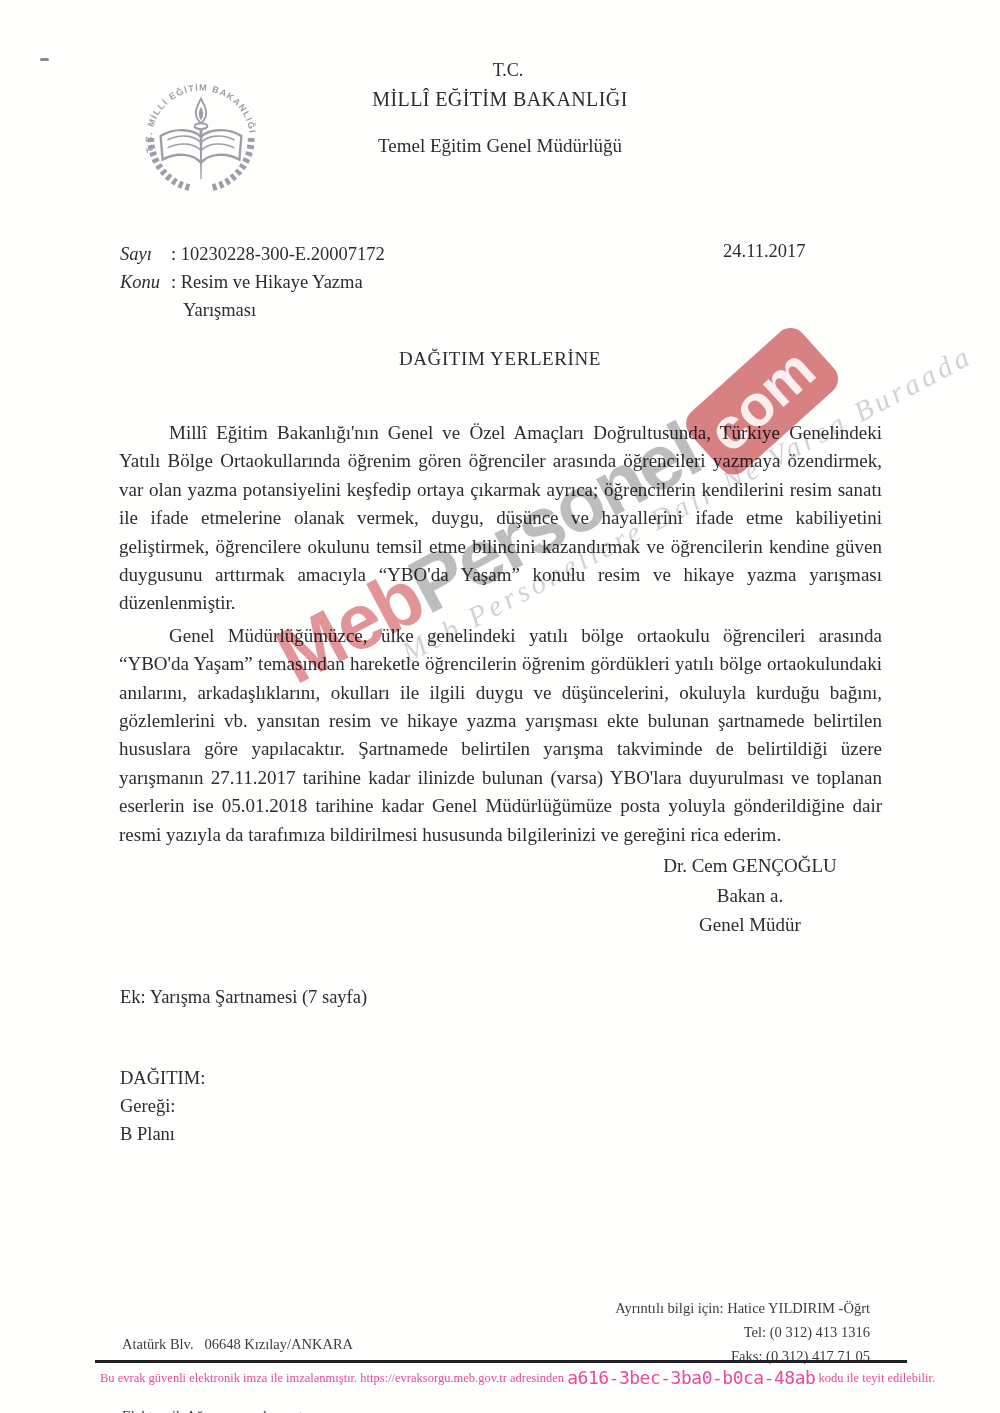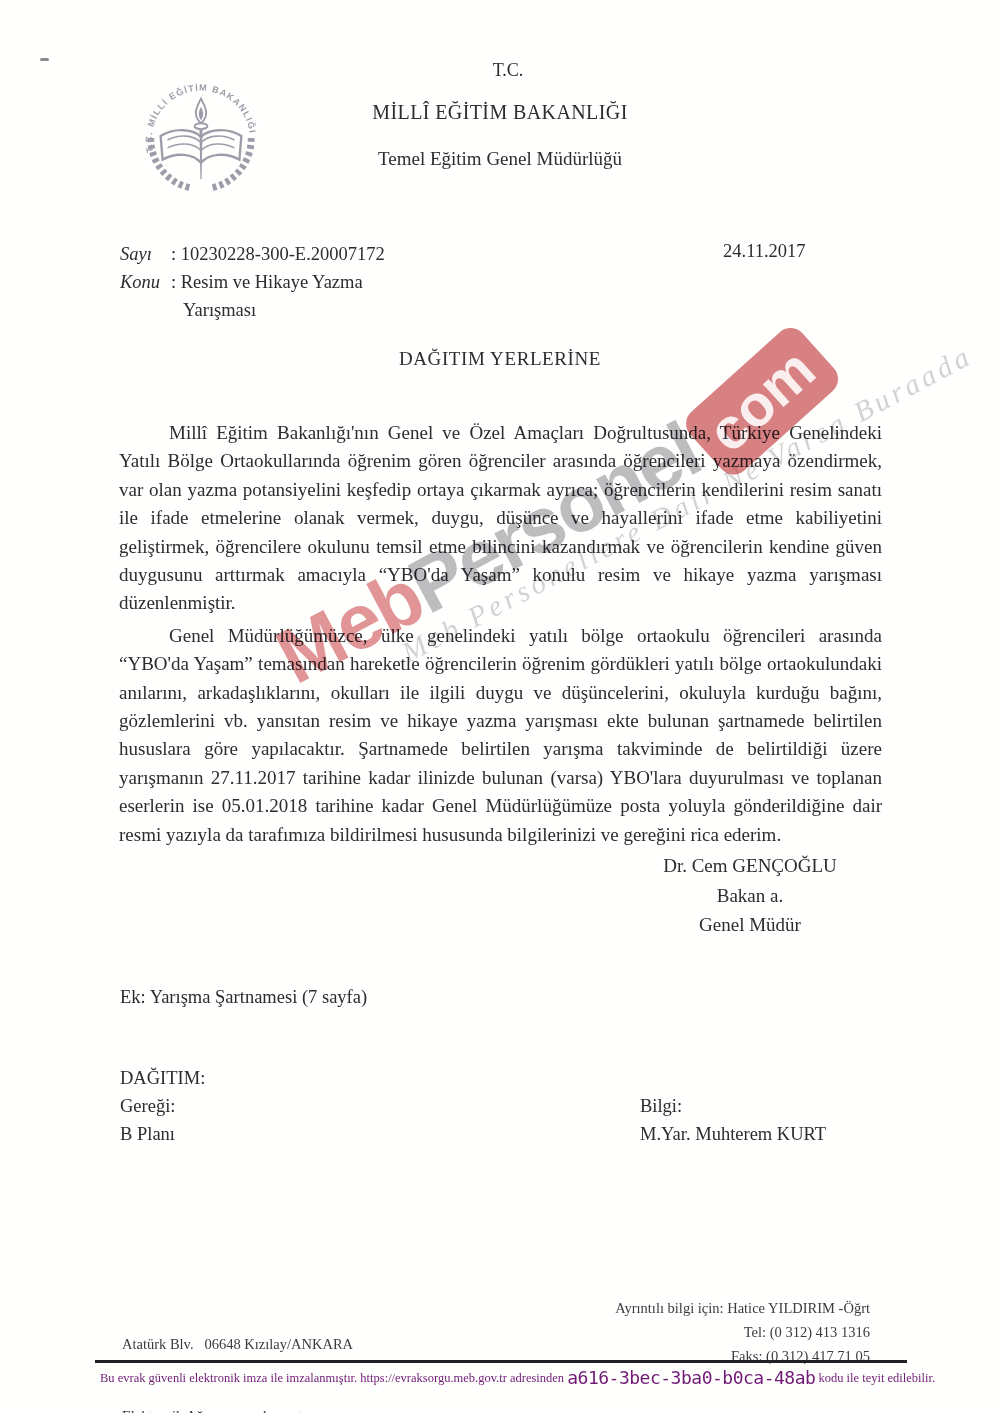"MİLLÎ EĞİTİM BAKANLIĞI" .hdr-ministry { margin-top: 20px -> 7px }
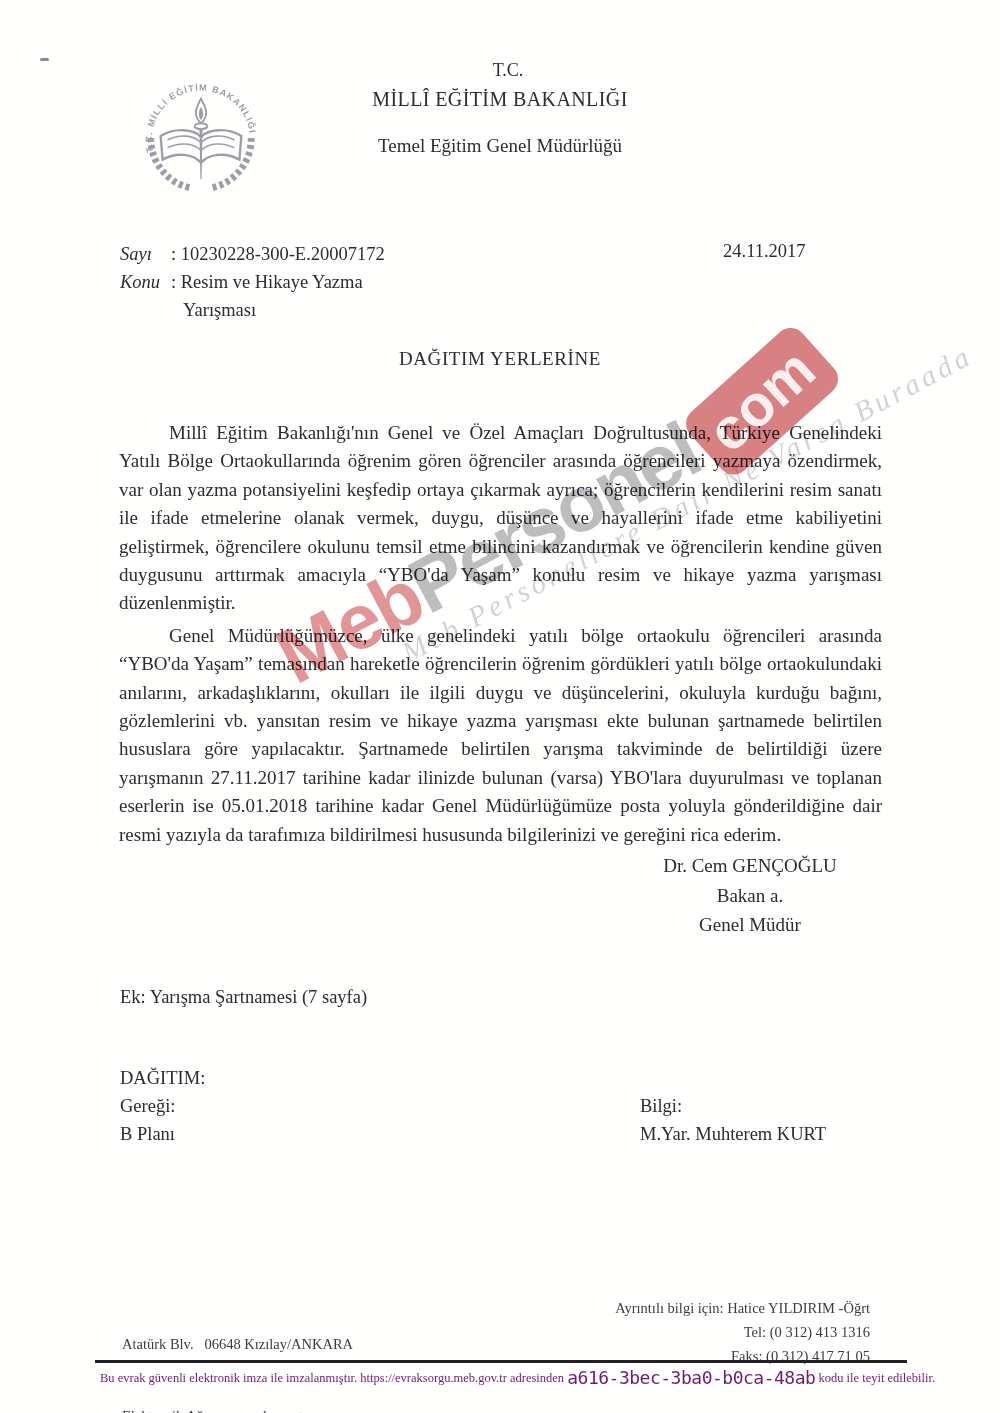"Bilgi:" div.bilgi { html: <div> <div>Bilgi:</div> <div>M.Yar. Muhterem KURT</div> </div> -> none }
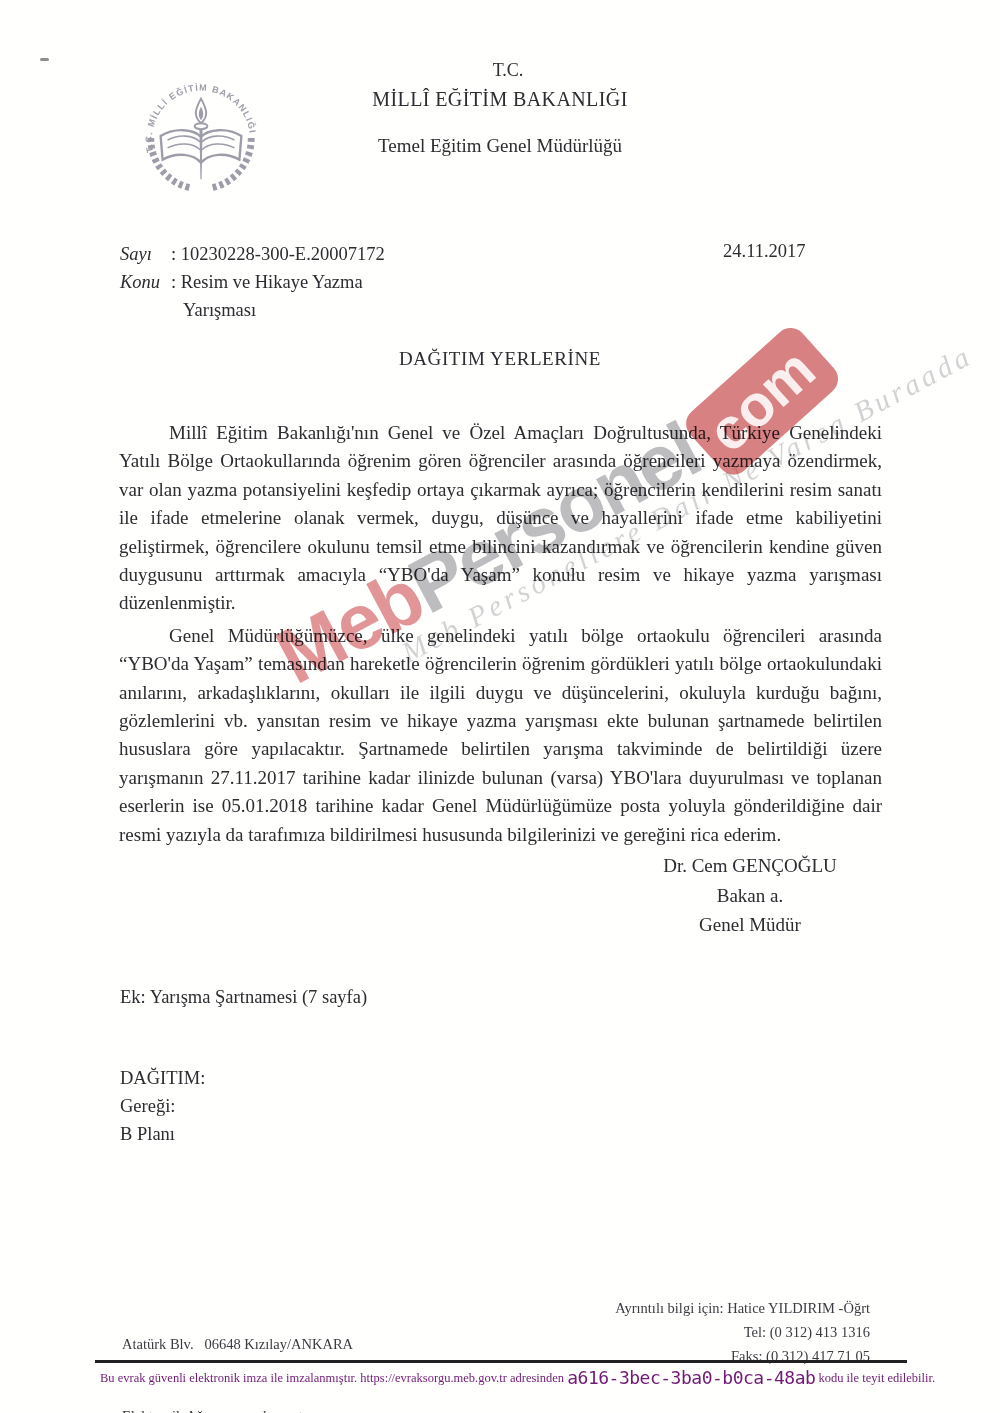"Bu evrak güvenli elektronik imza" .verify { color: #701a75 -> #ec4899 }
